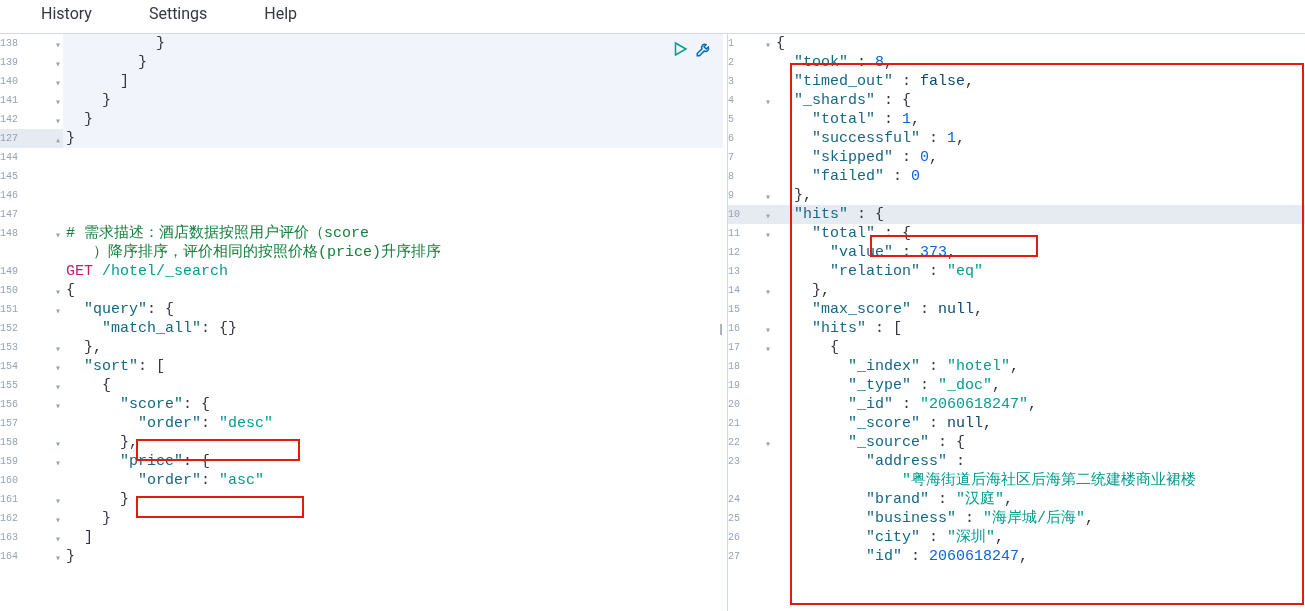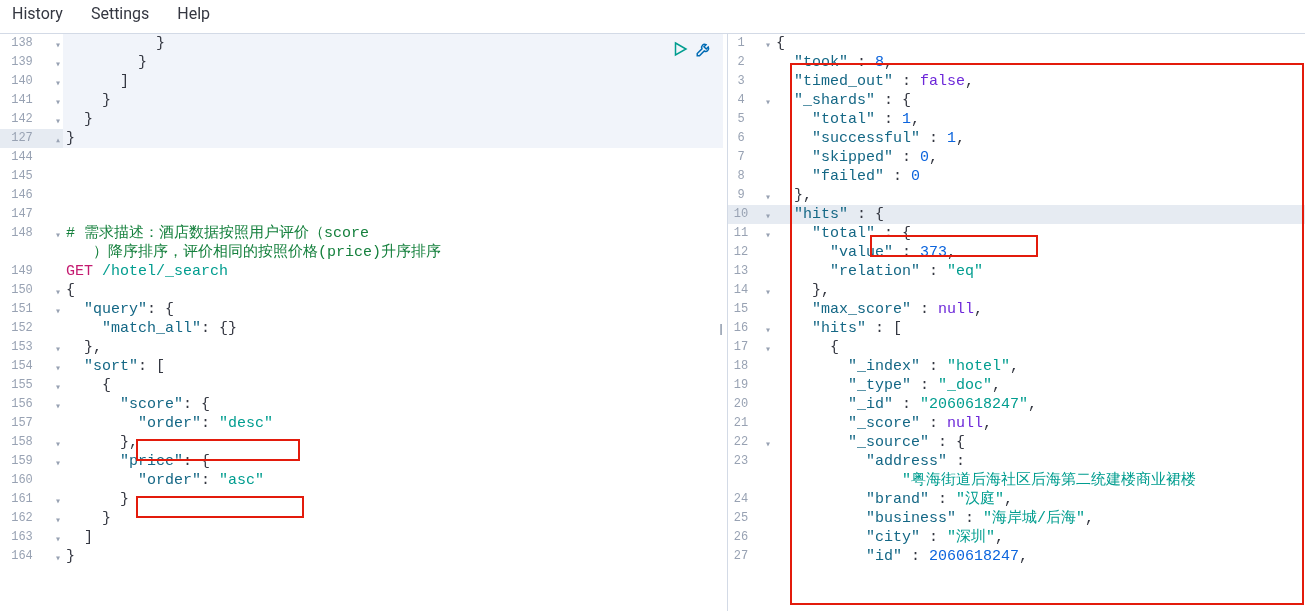"History" .menubar span { margin-left: none -> 29px }
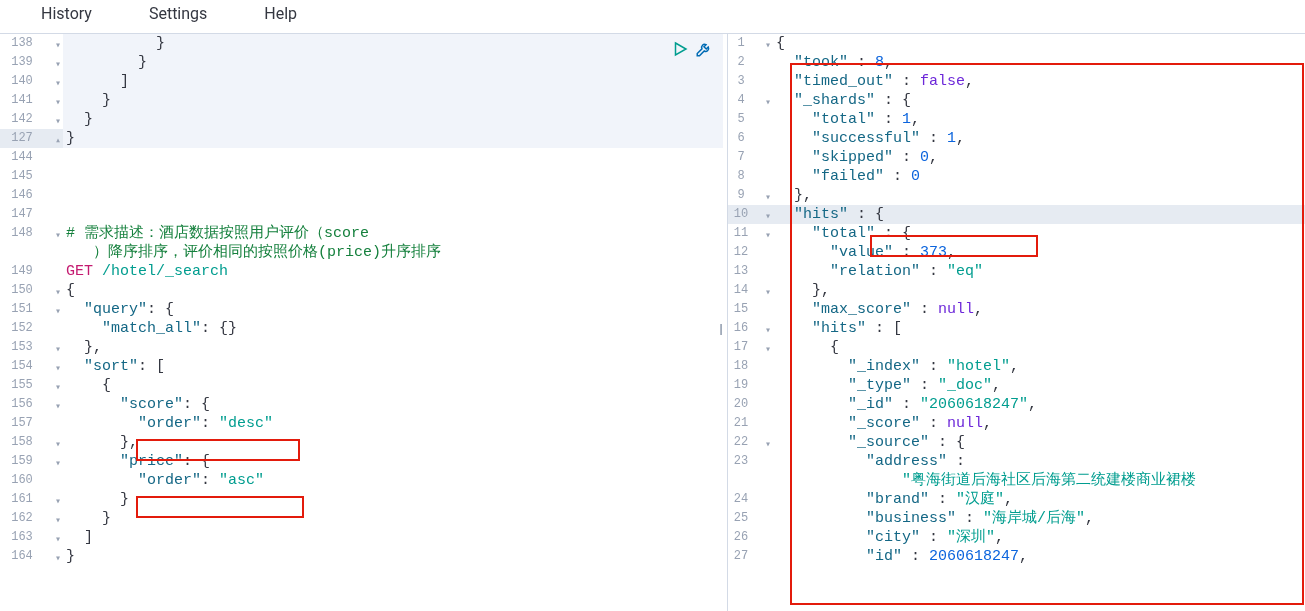"138" .gutter { font-size: 12px -> 10px; text-align: center -> left }
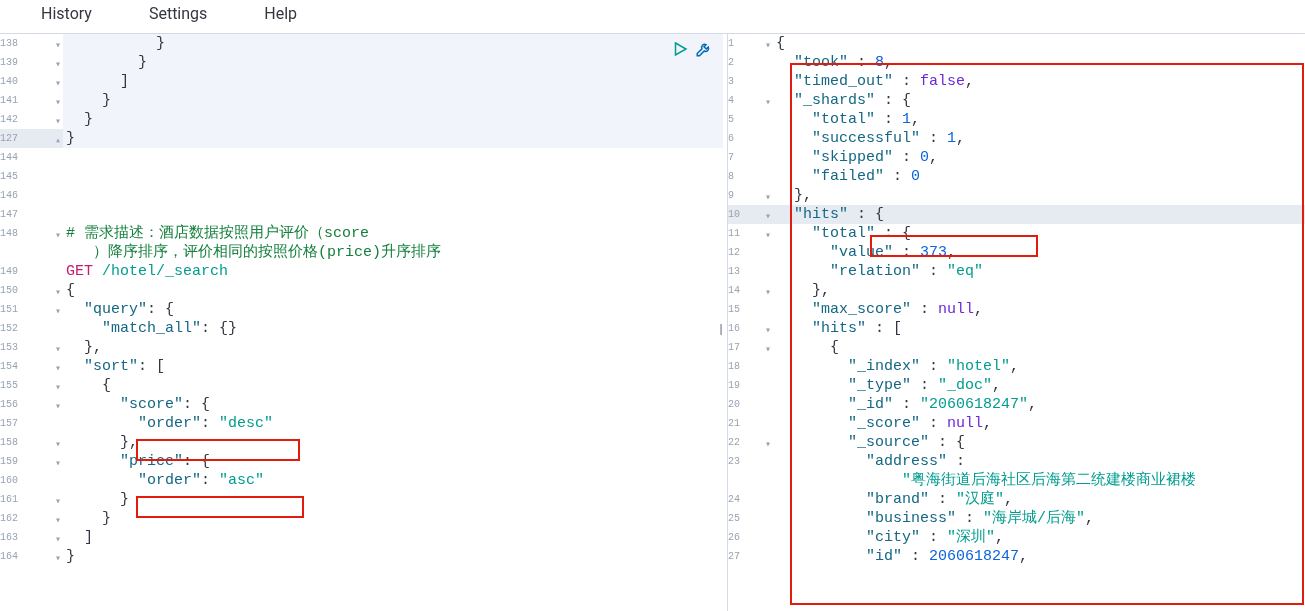"false" .bool { color: #6d28d9 -> #0c4a6e }
